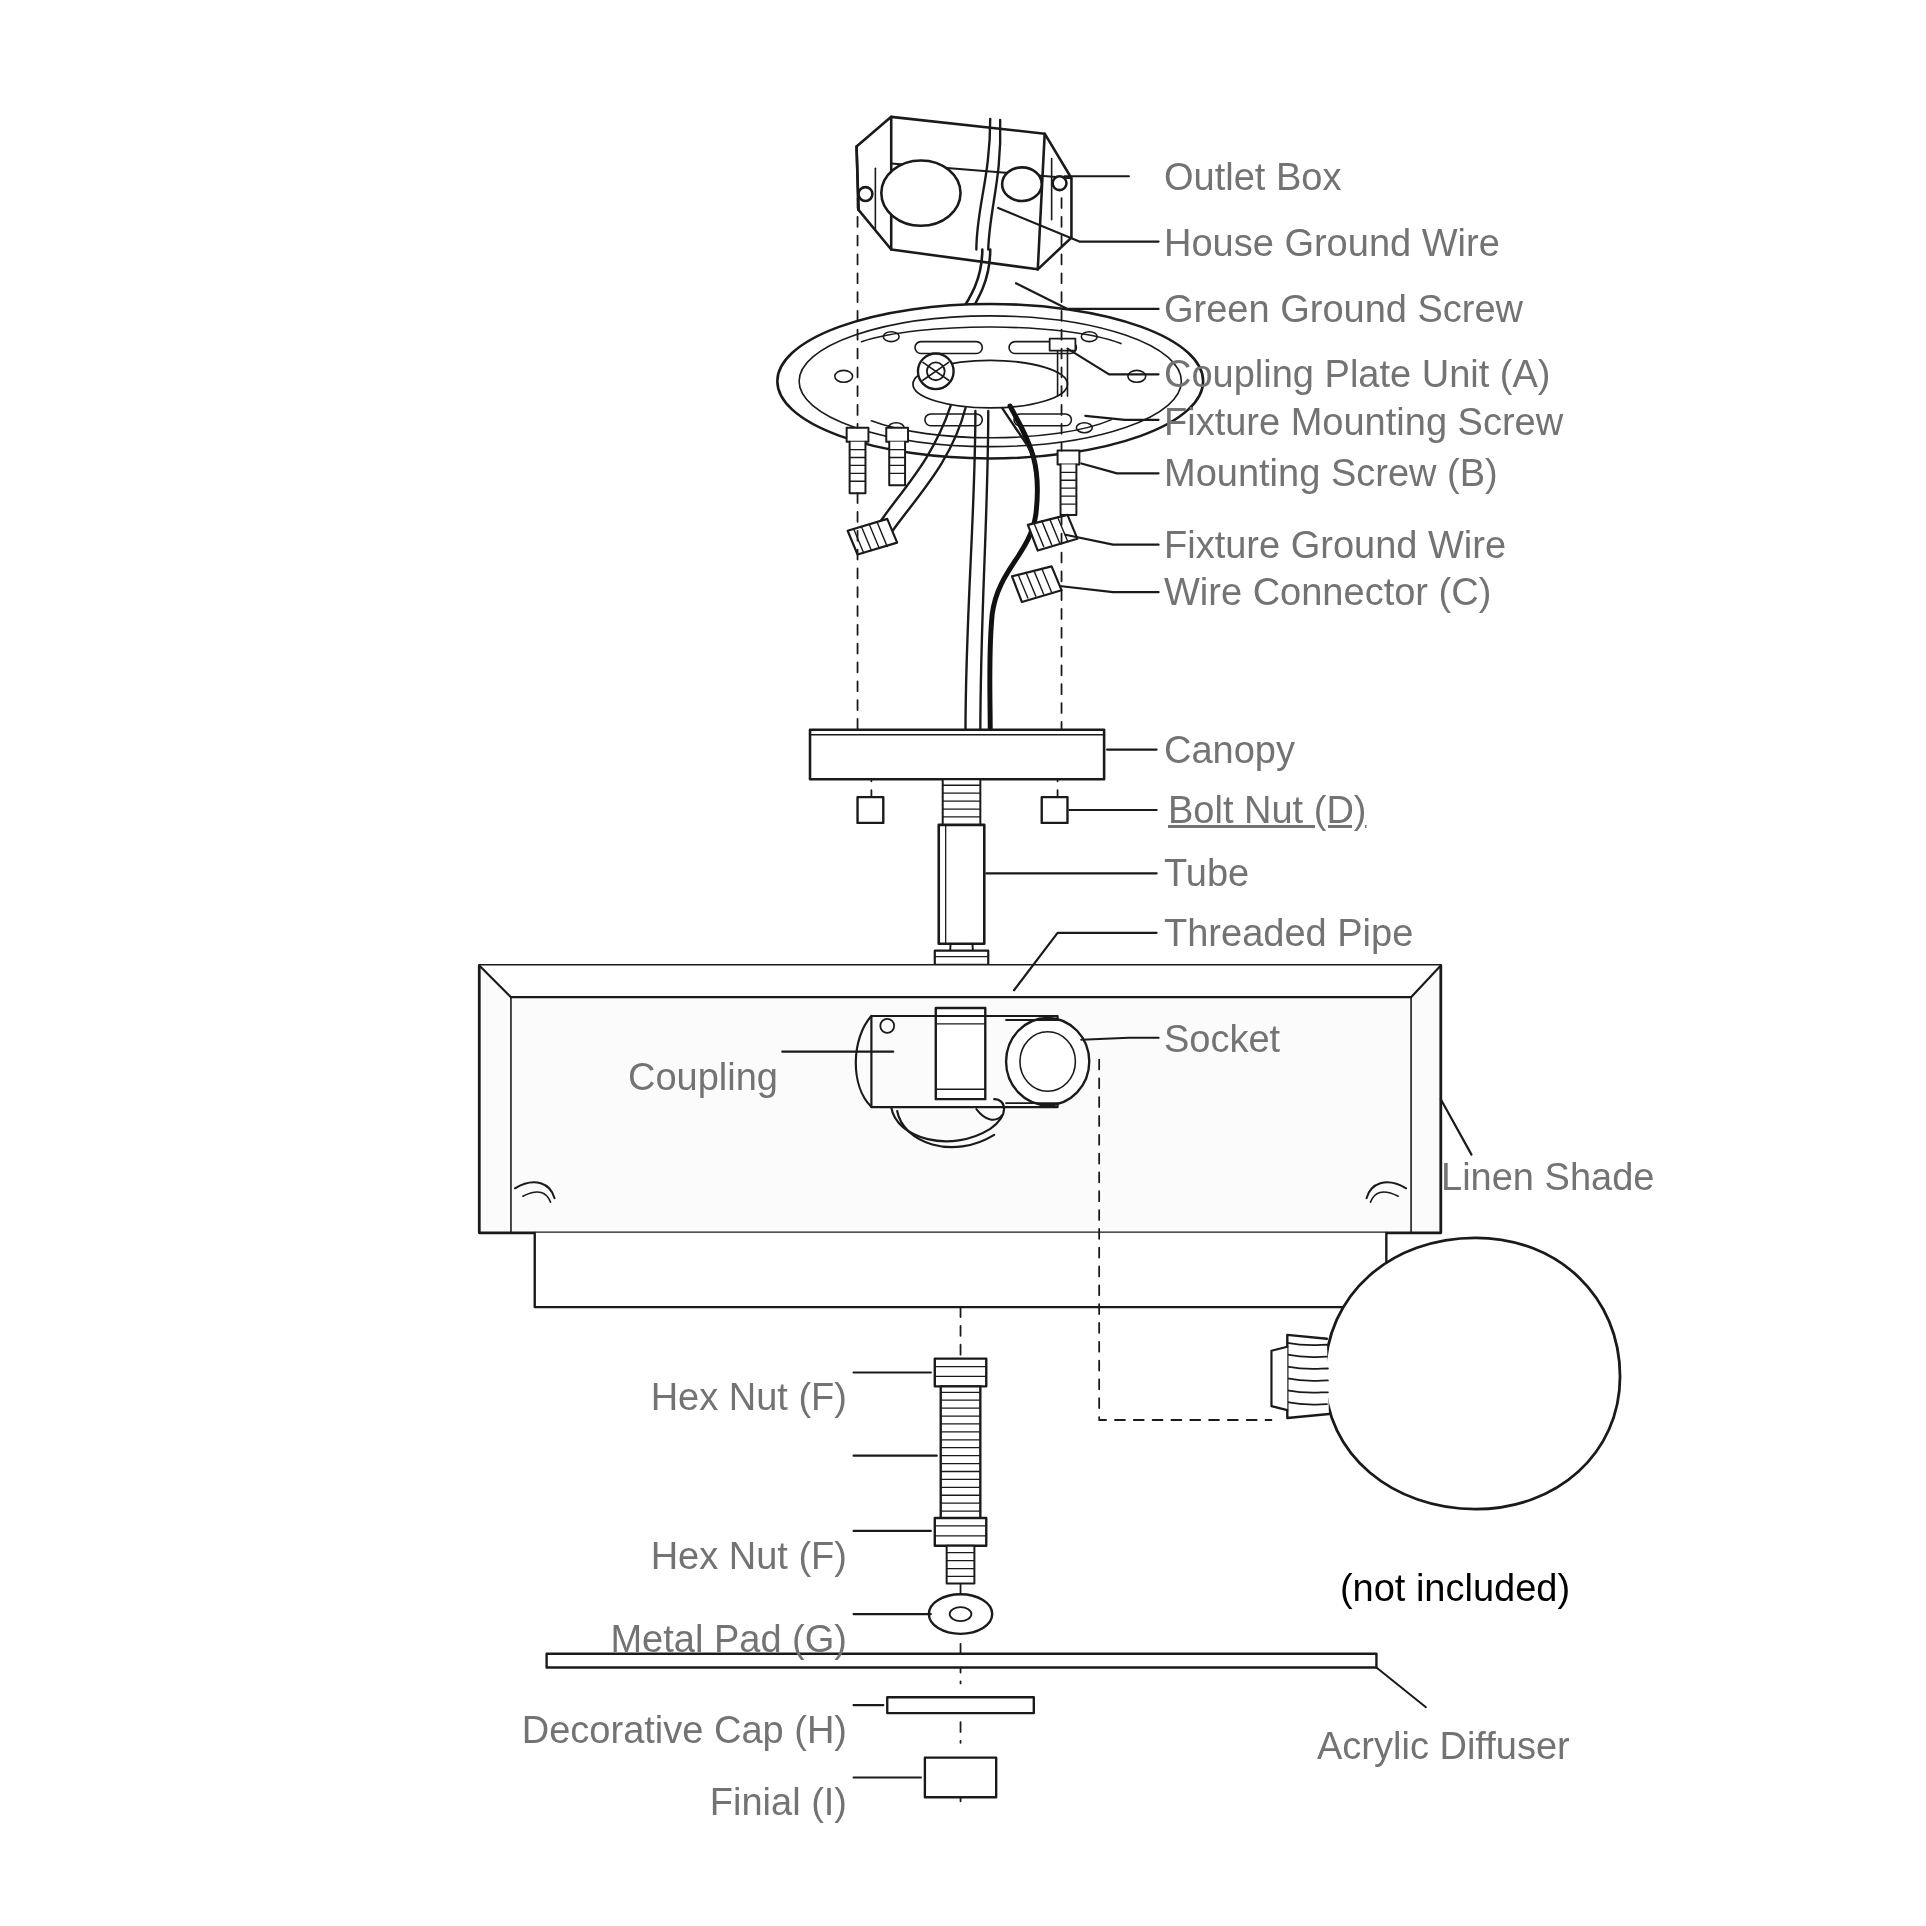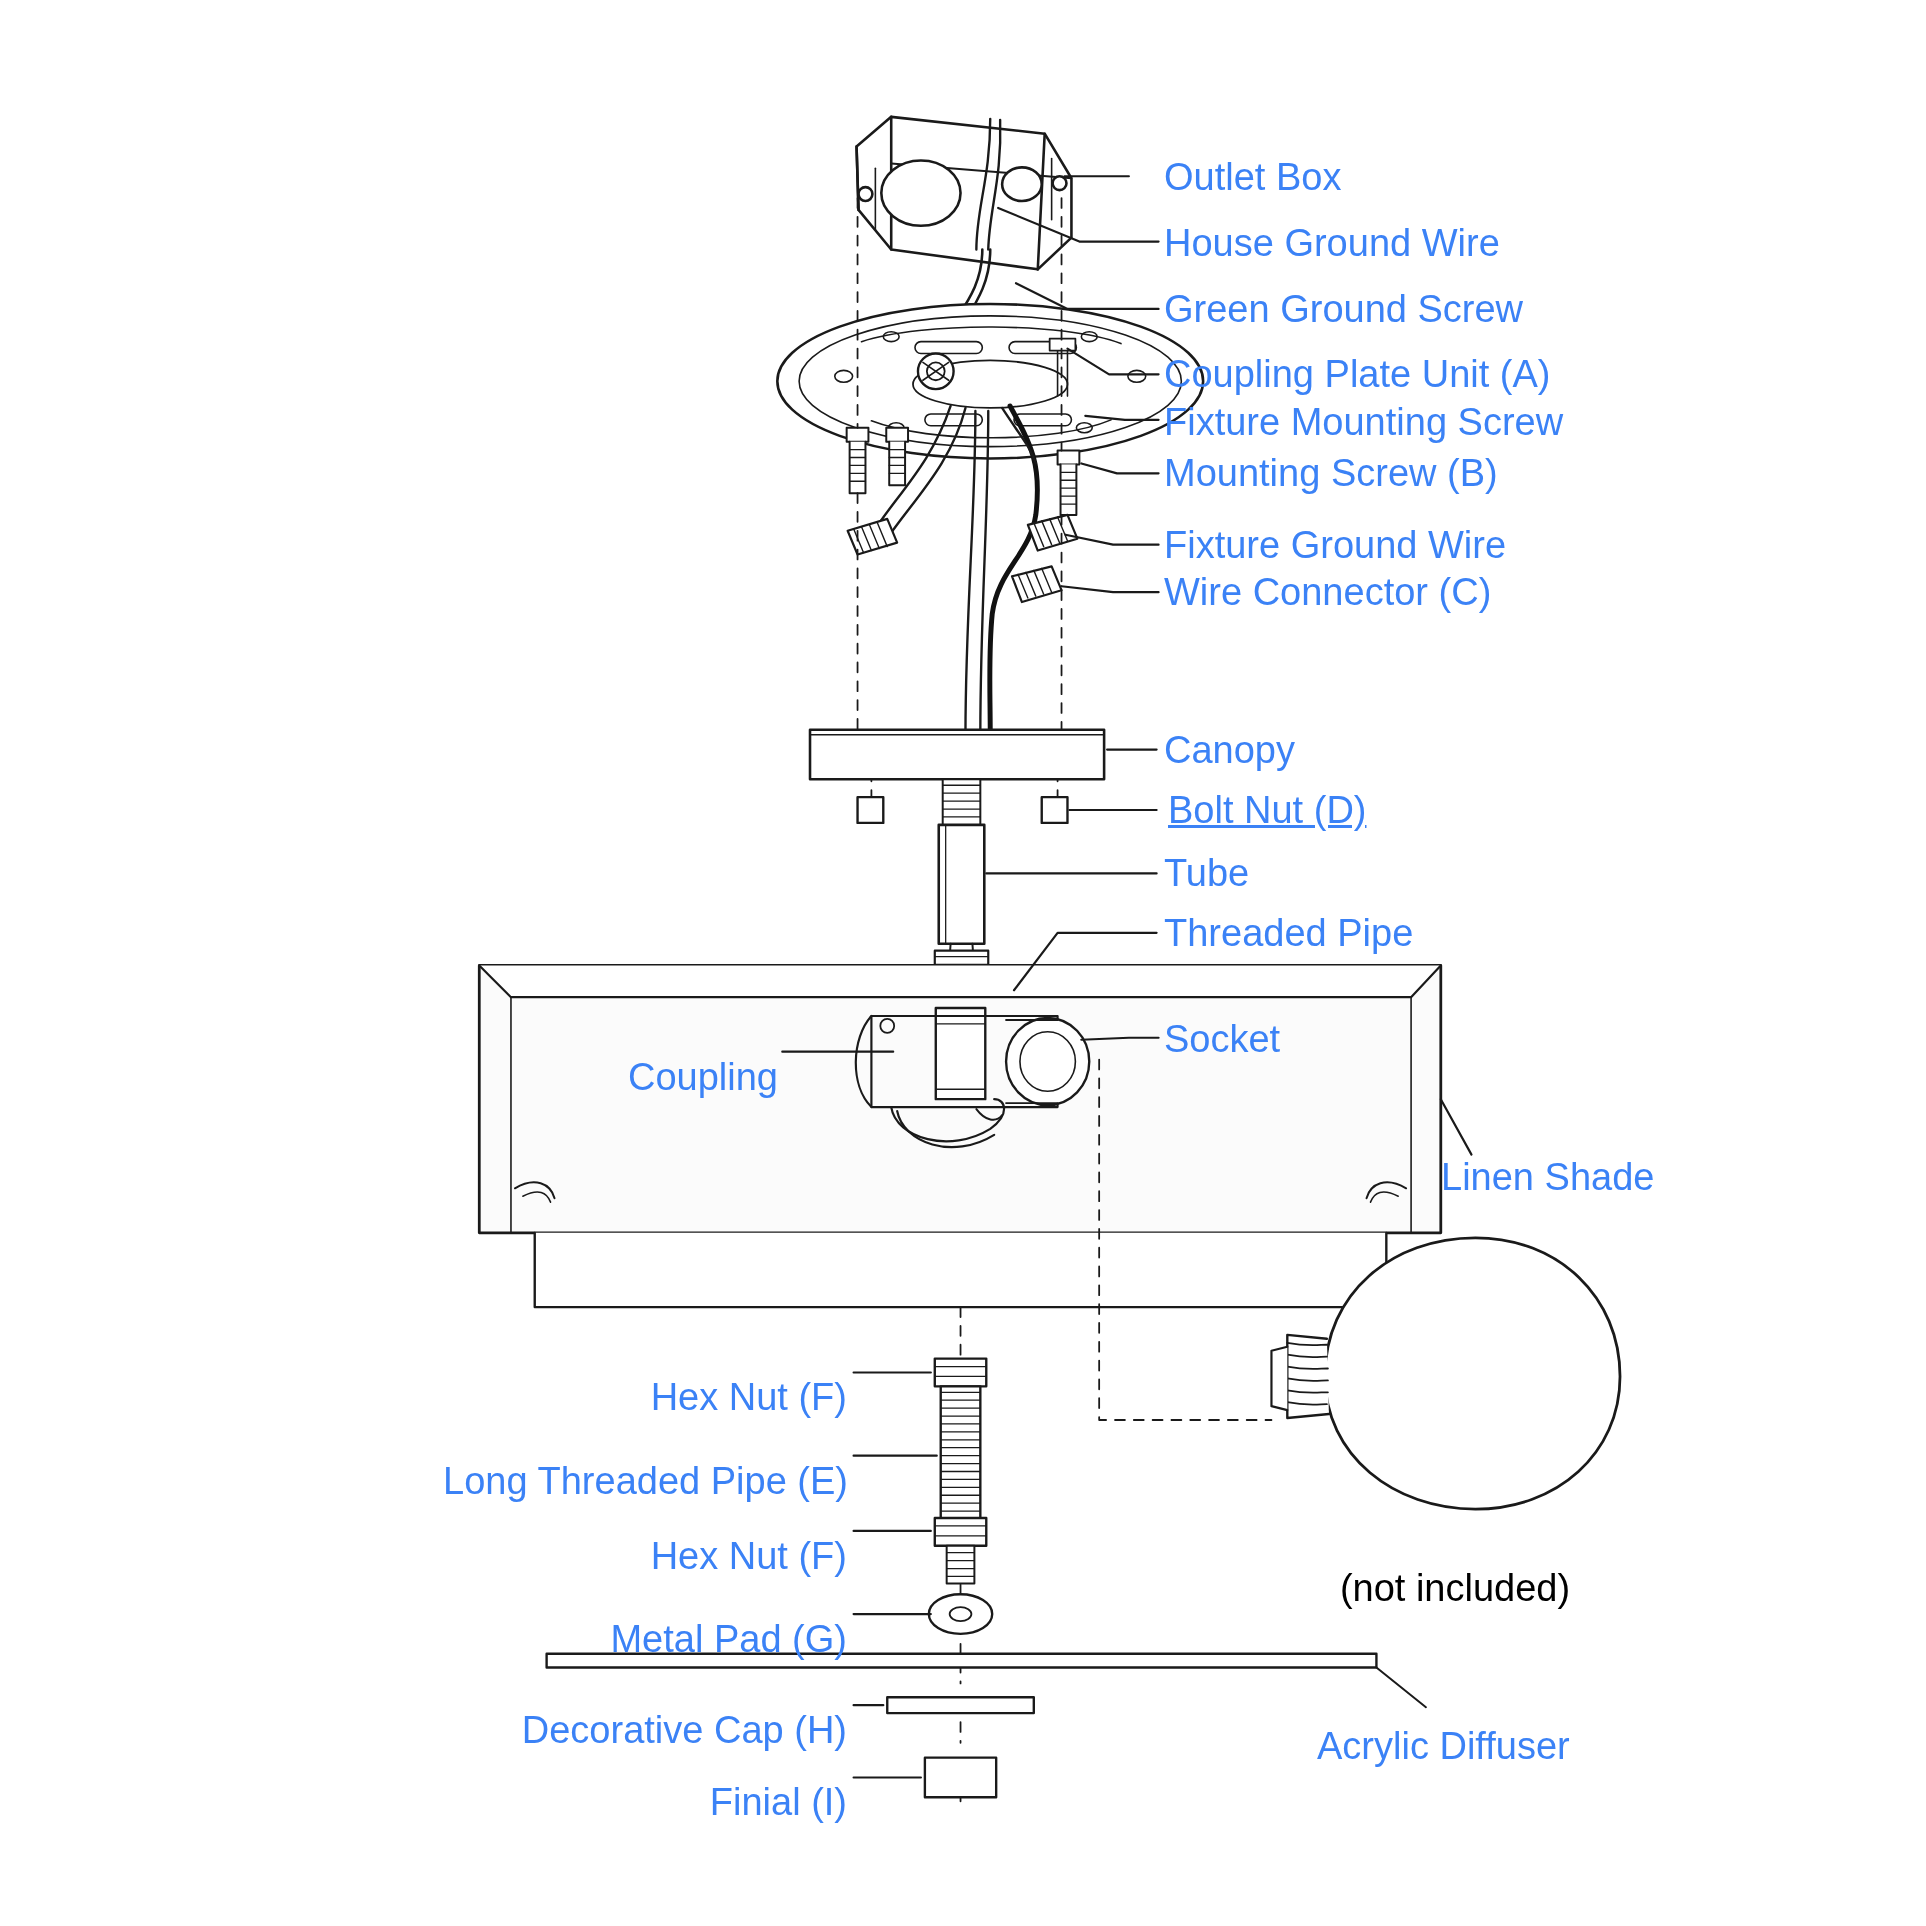"Outlet Box" .lbl { color: #3b82f6 -> #737373 }
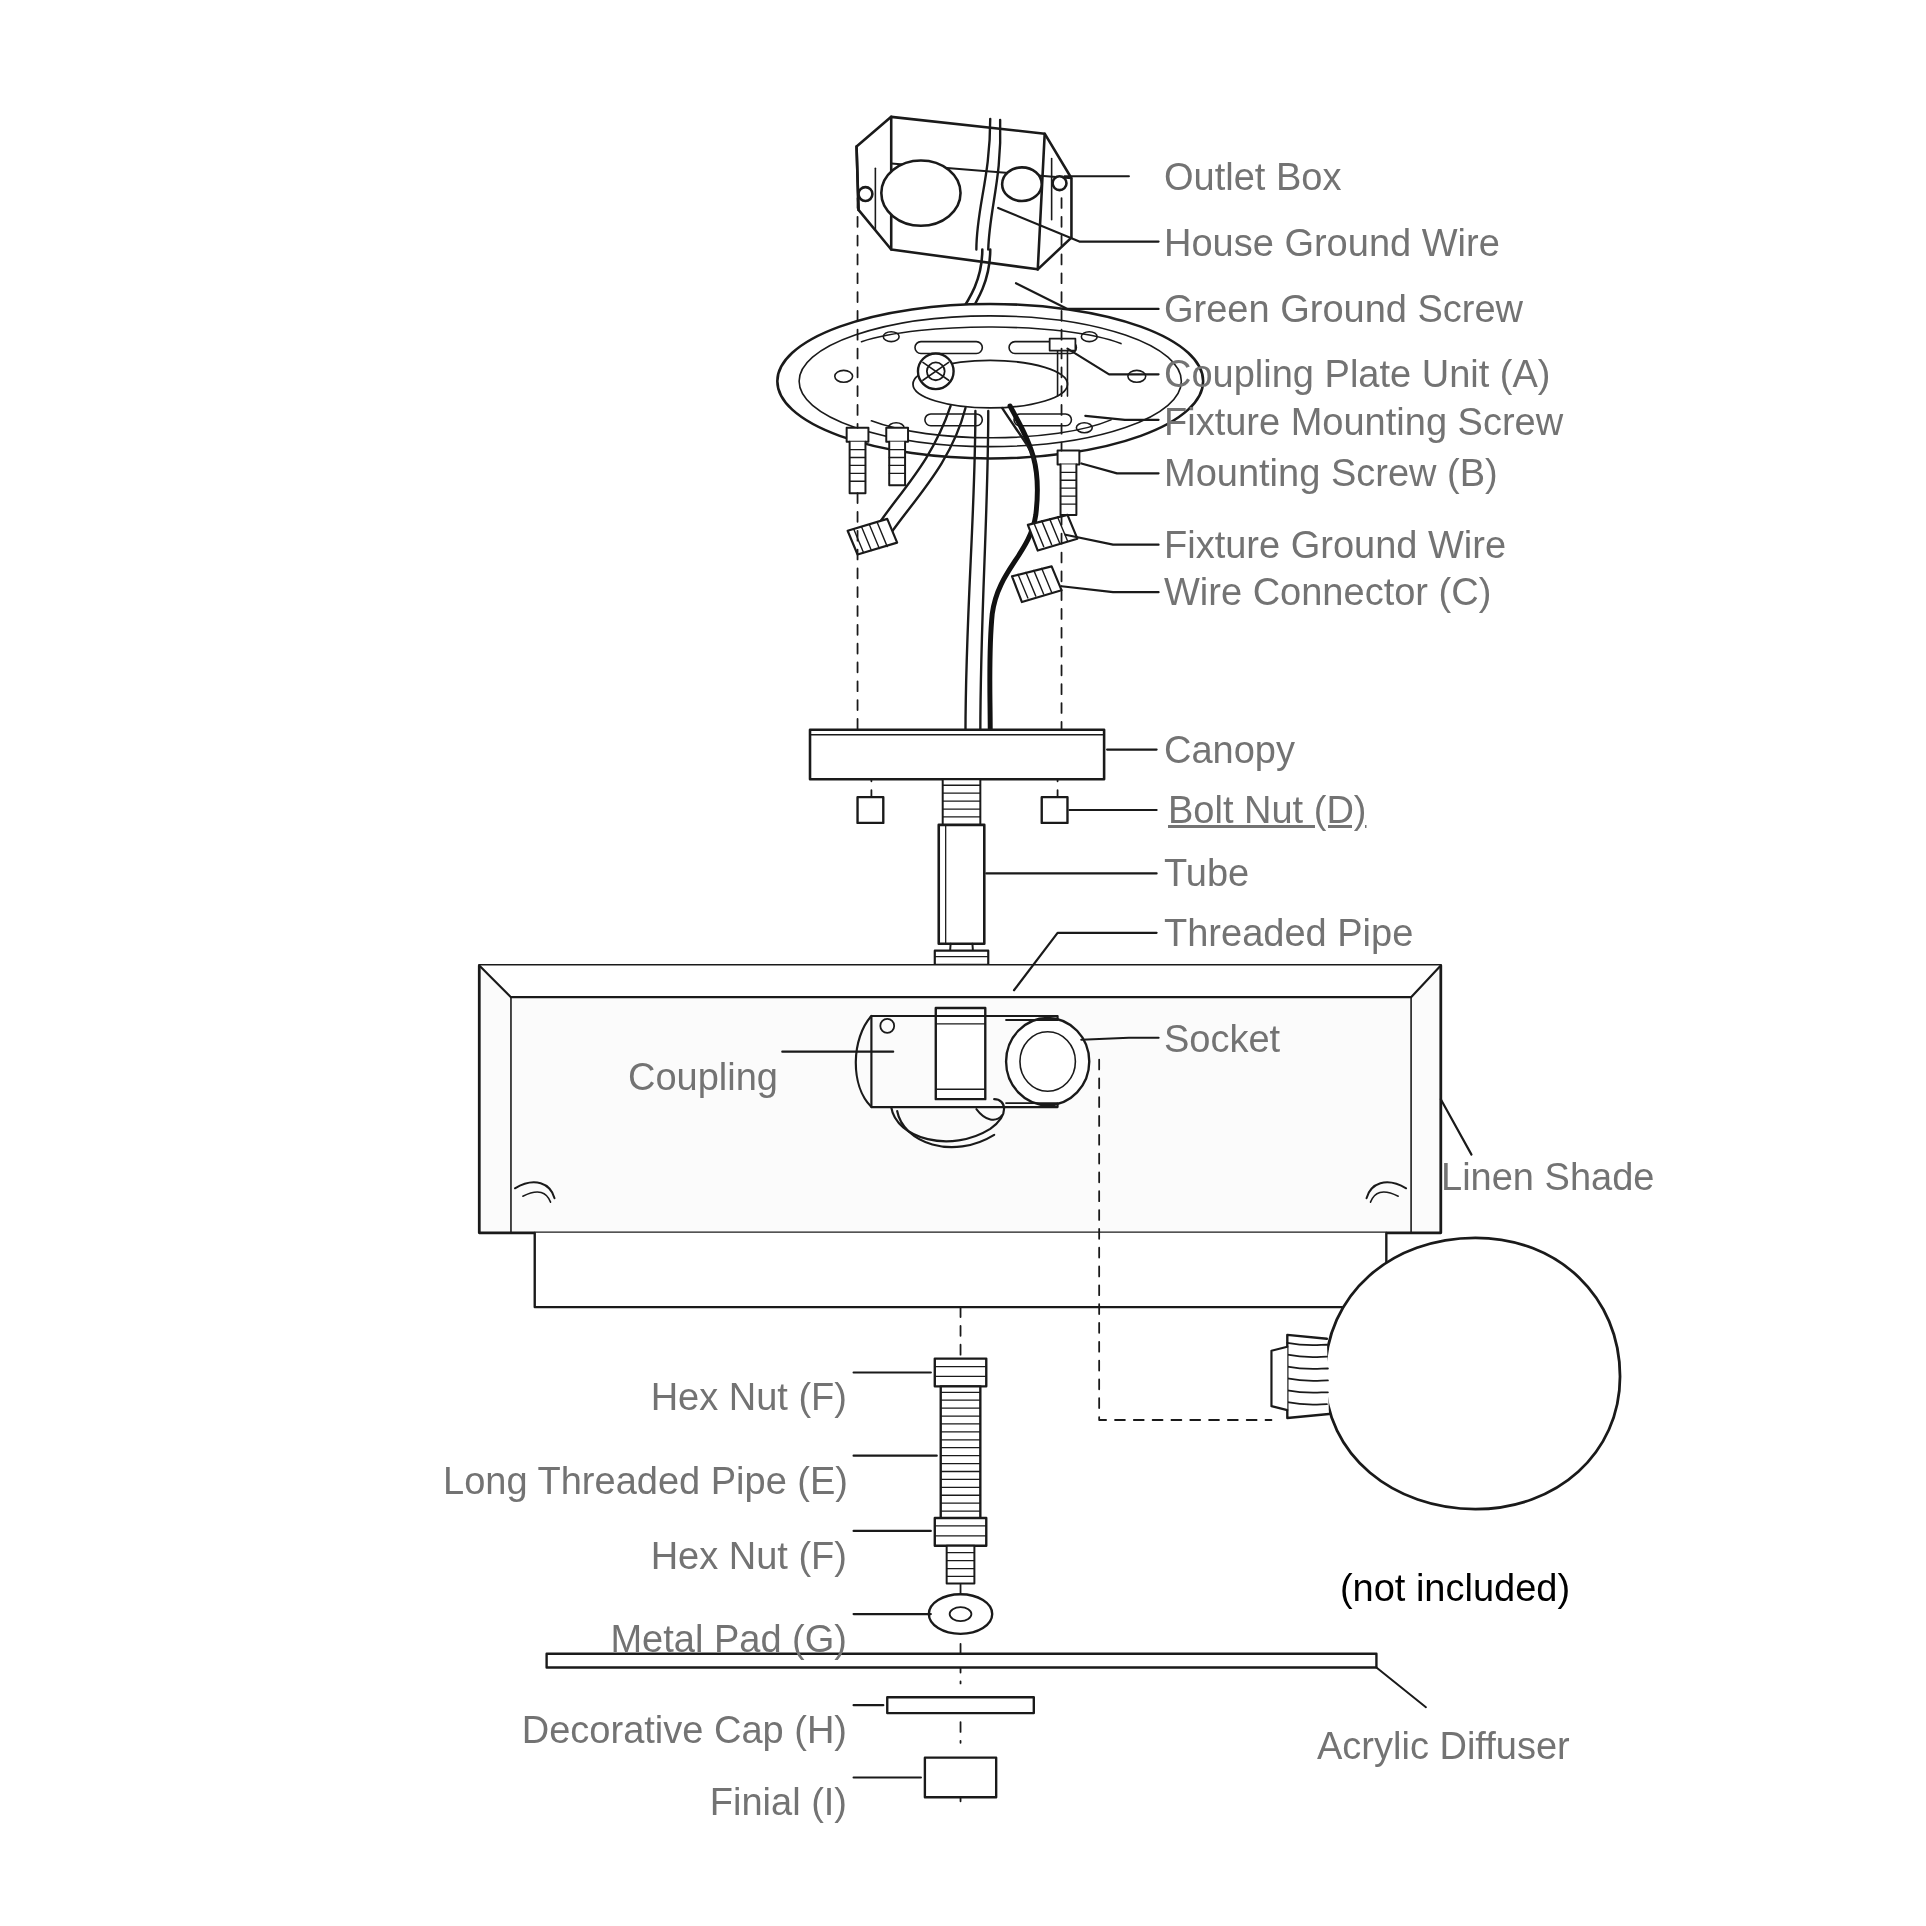"Long Threaded Pipe (E)" div.lbl { html: <div>Long Threaded Pipe (E)</div> -> none }
